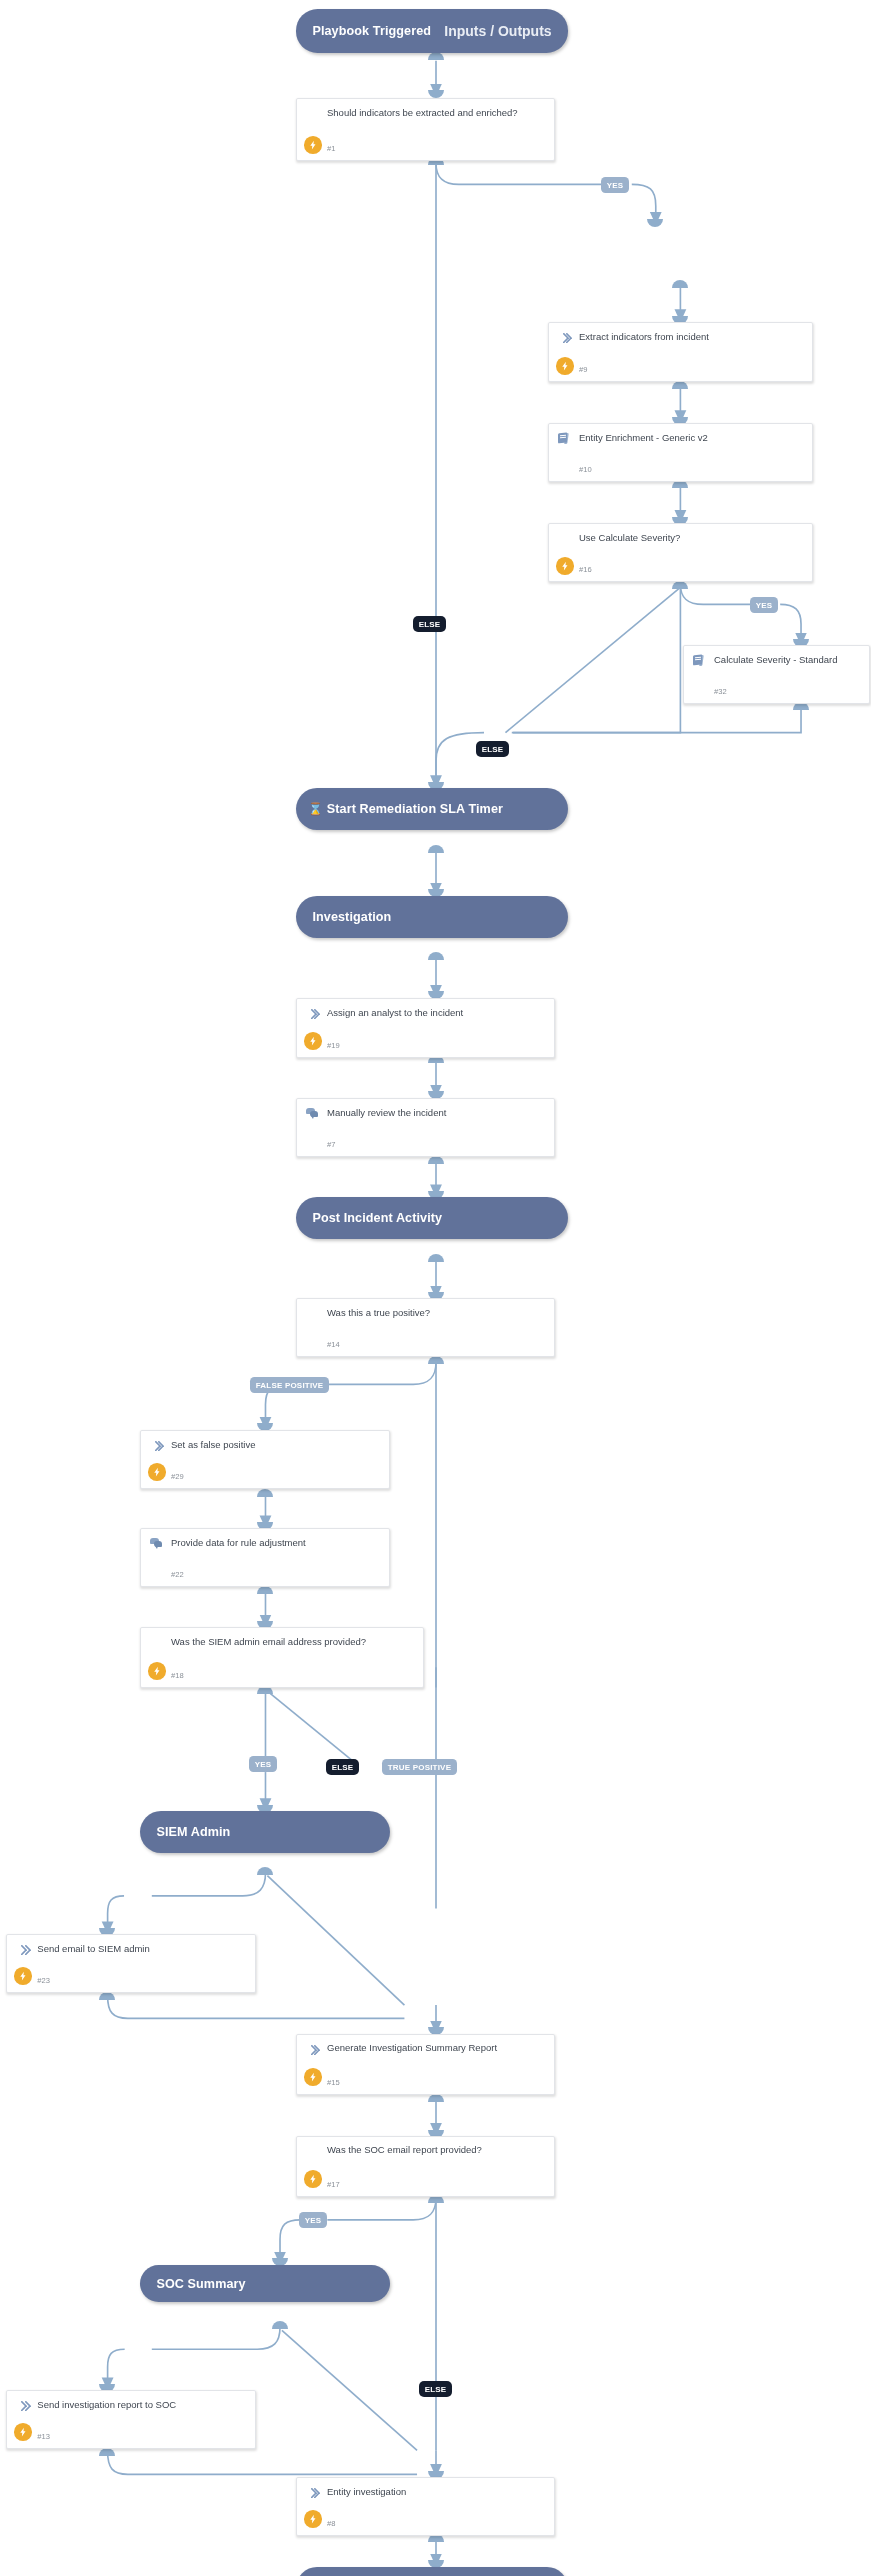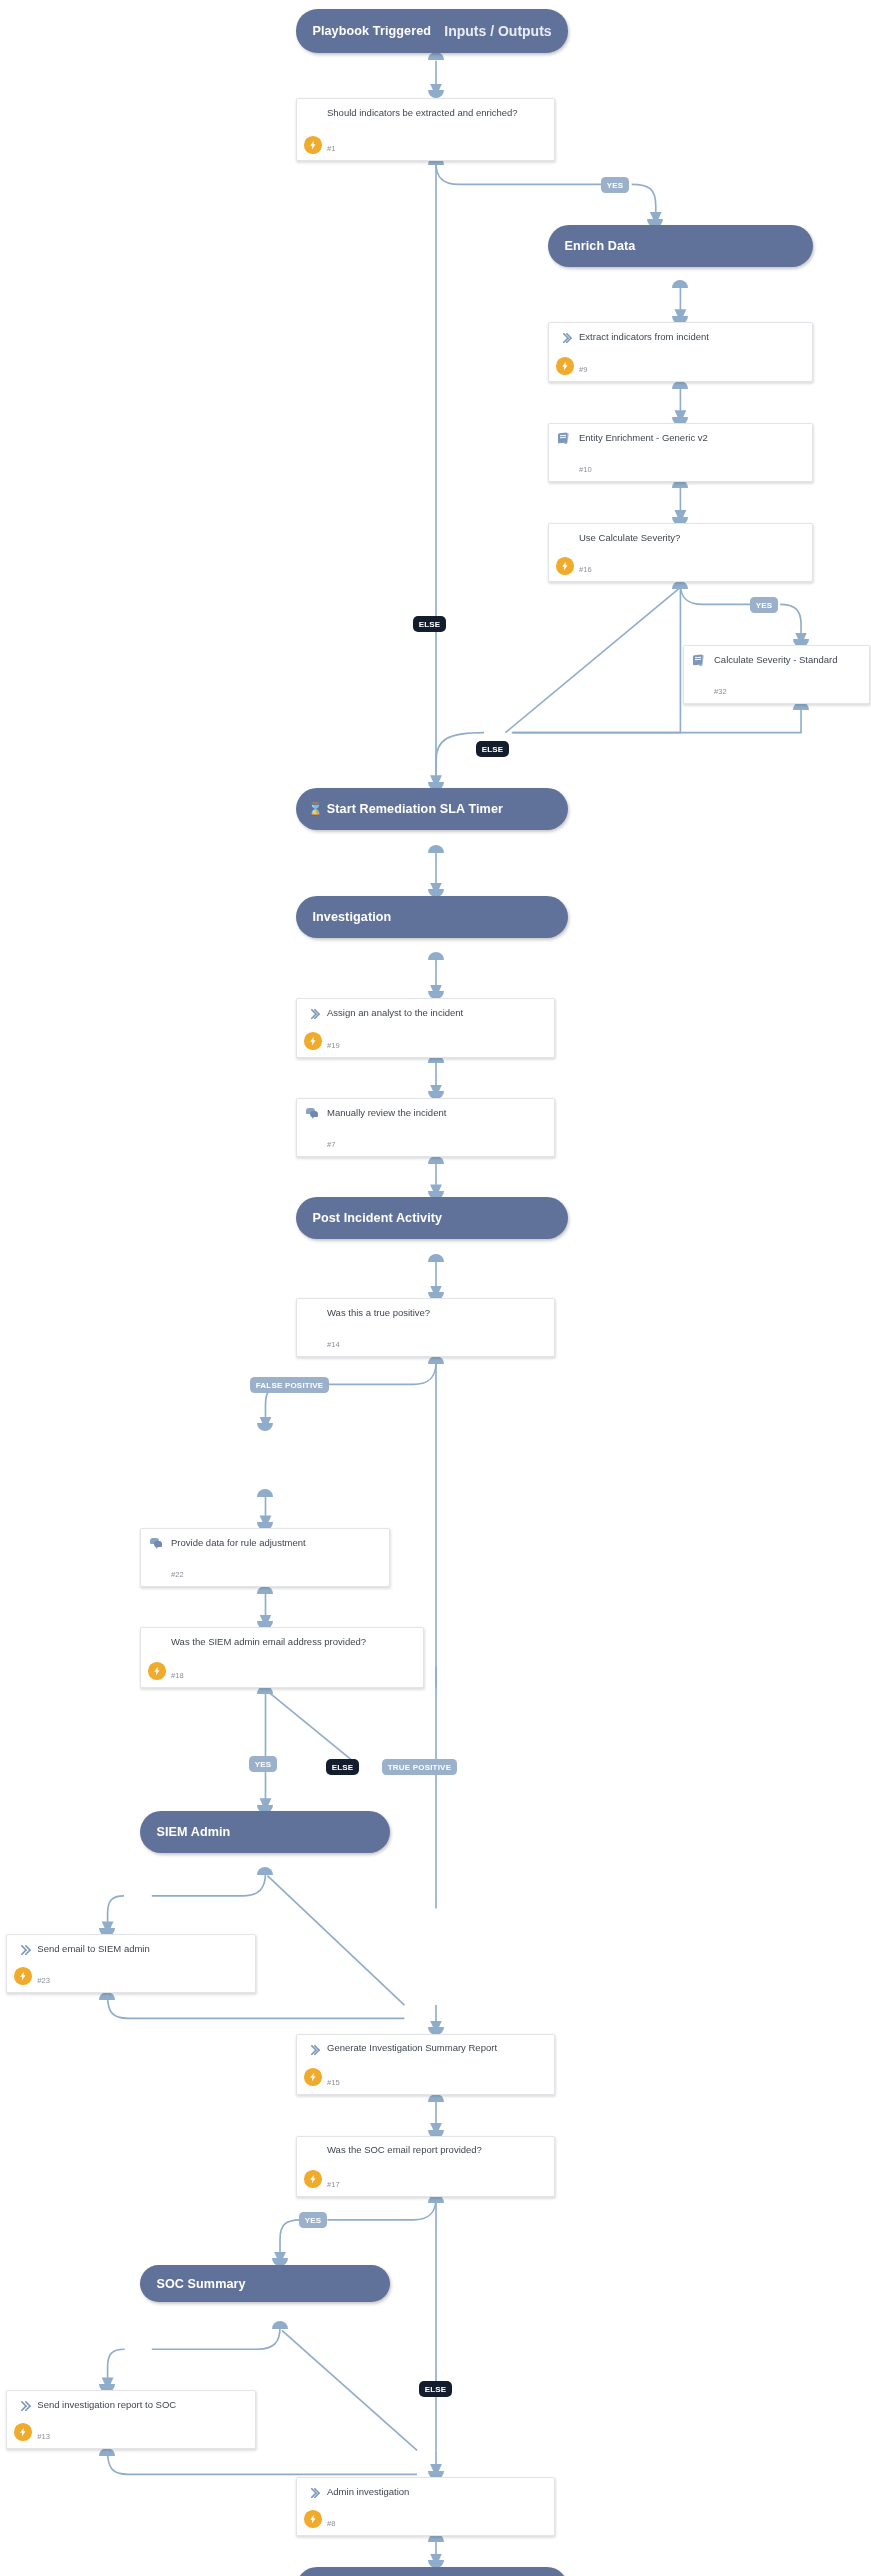"Enrich Data" div.pill { html: <div> <span>Enrich Data</span> </div> -> none }
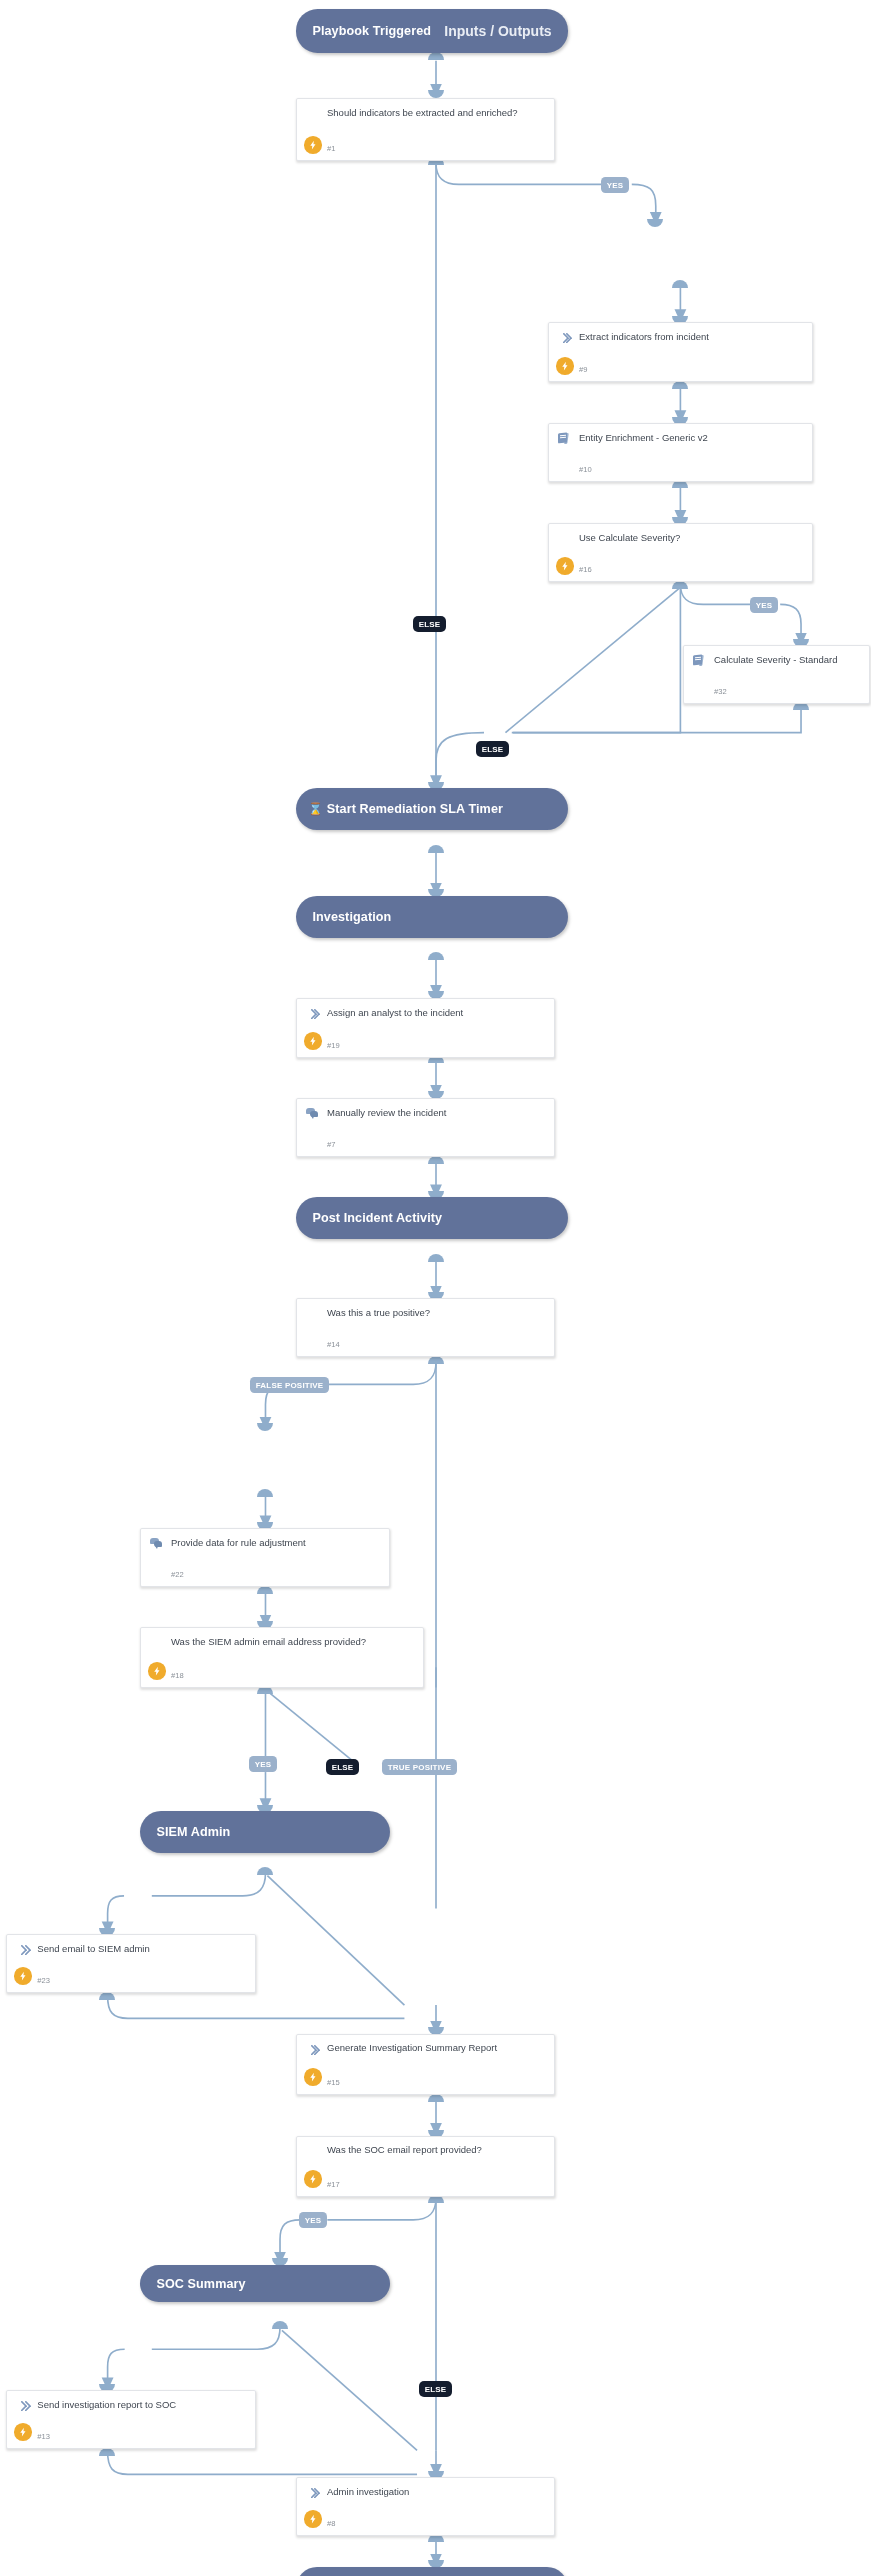"Set as false positive" div.card { html: none -> <div> <div> <span><span></span></span> <div> <svg> <path></path> </svg> </div> <div>Set as false positive</div> <div>#29</div> </div> </div> }
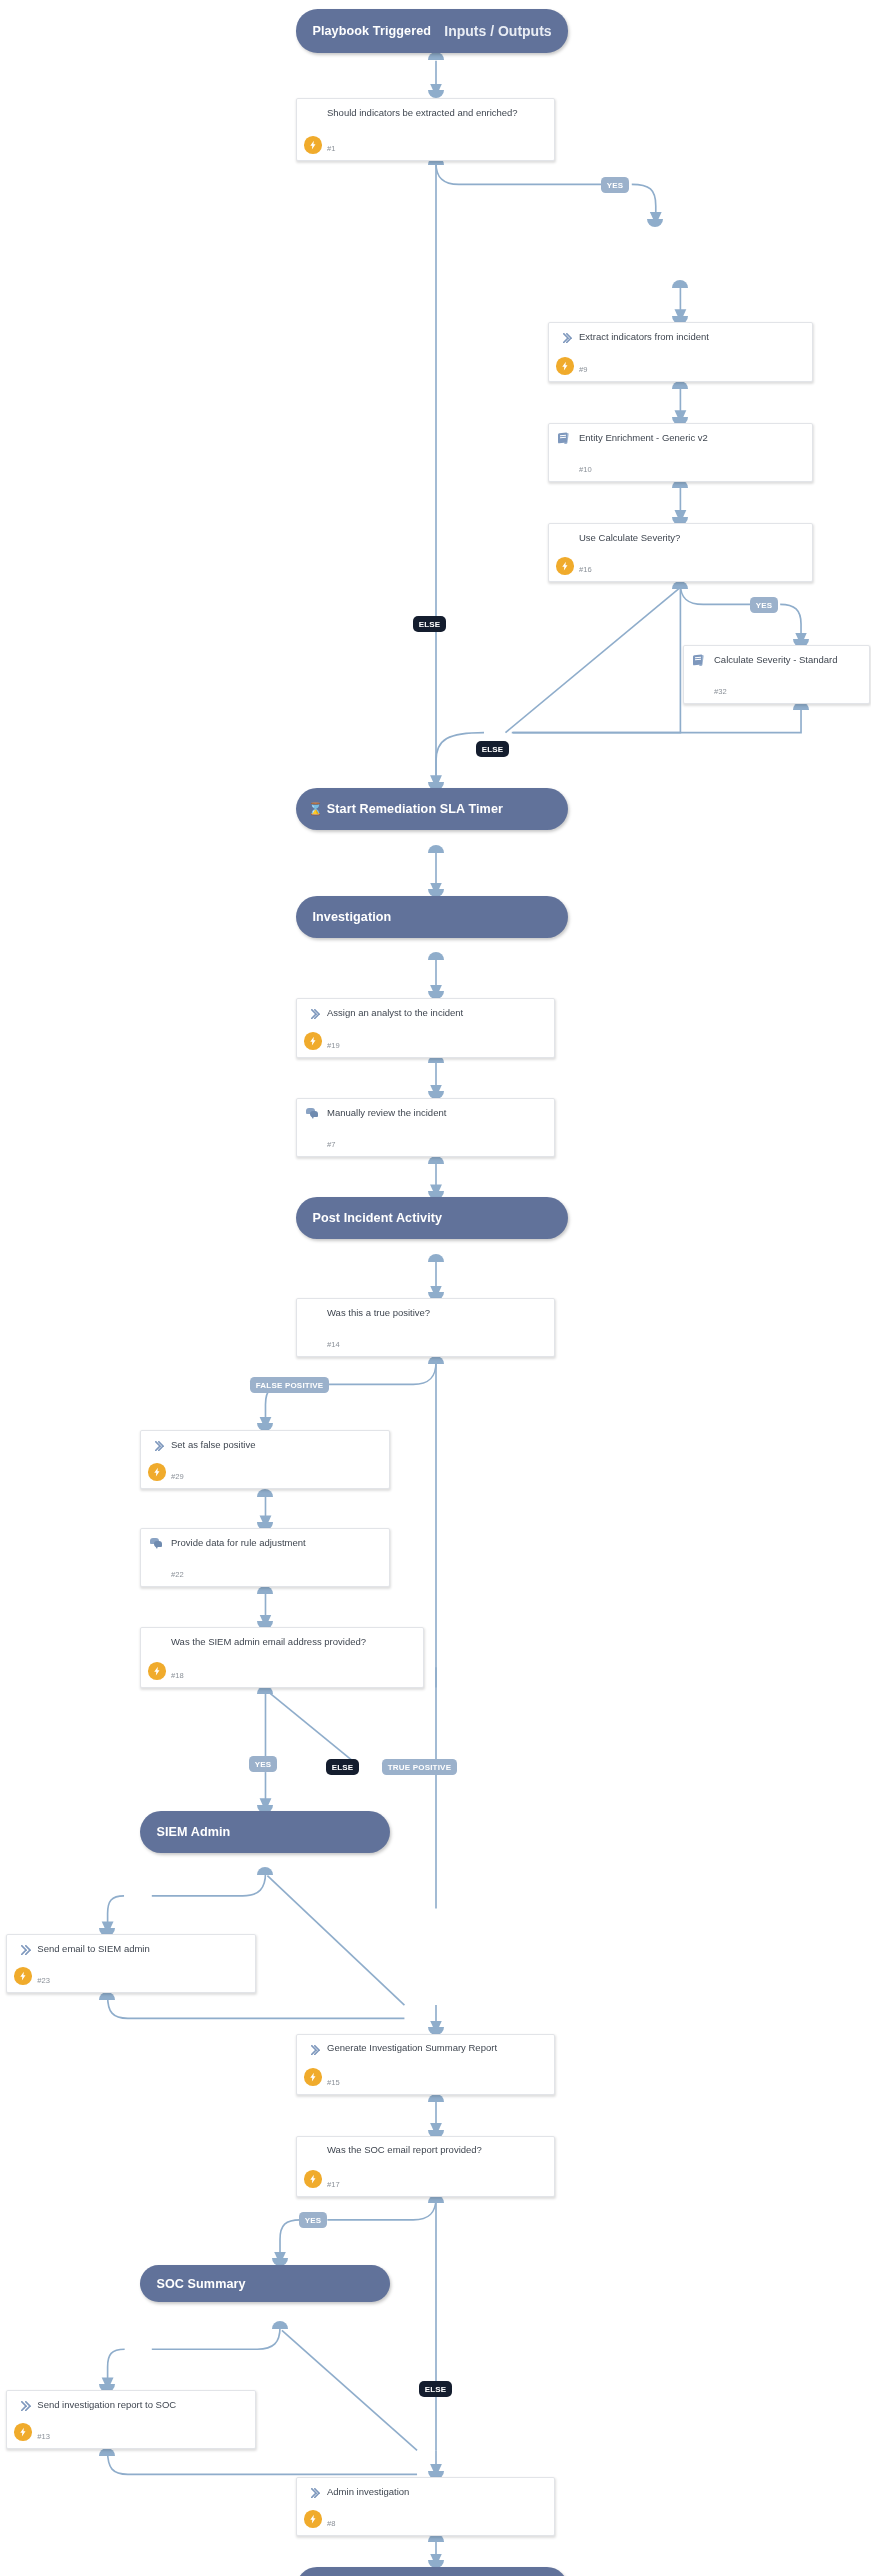"Admin investigation" div.card-title { text: Admin -> Entity }
